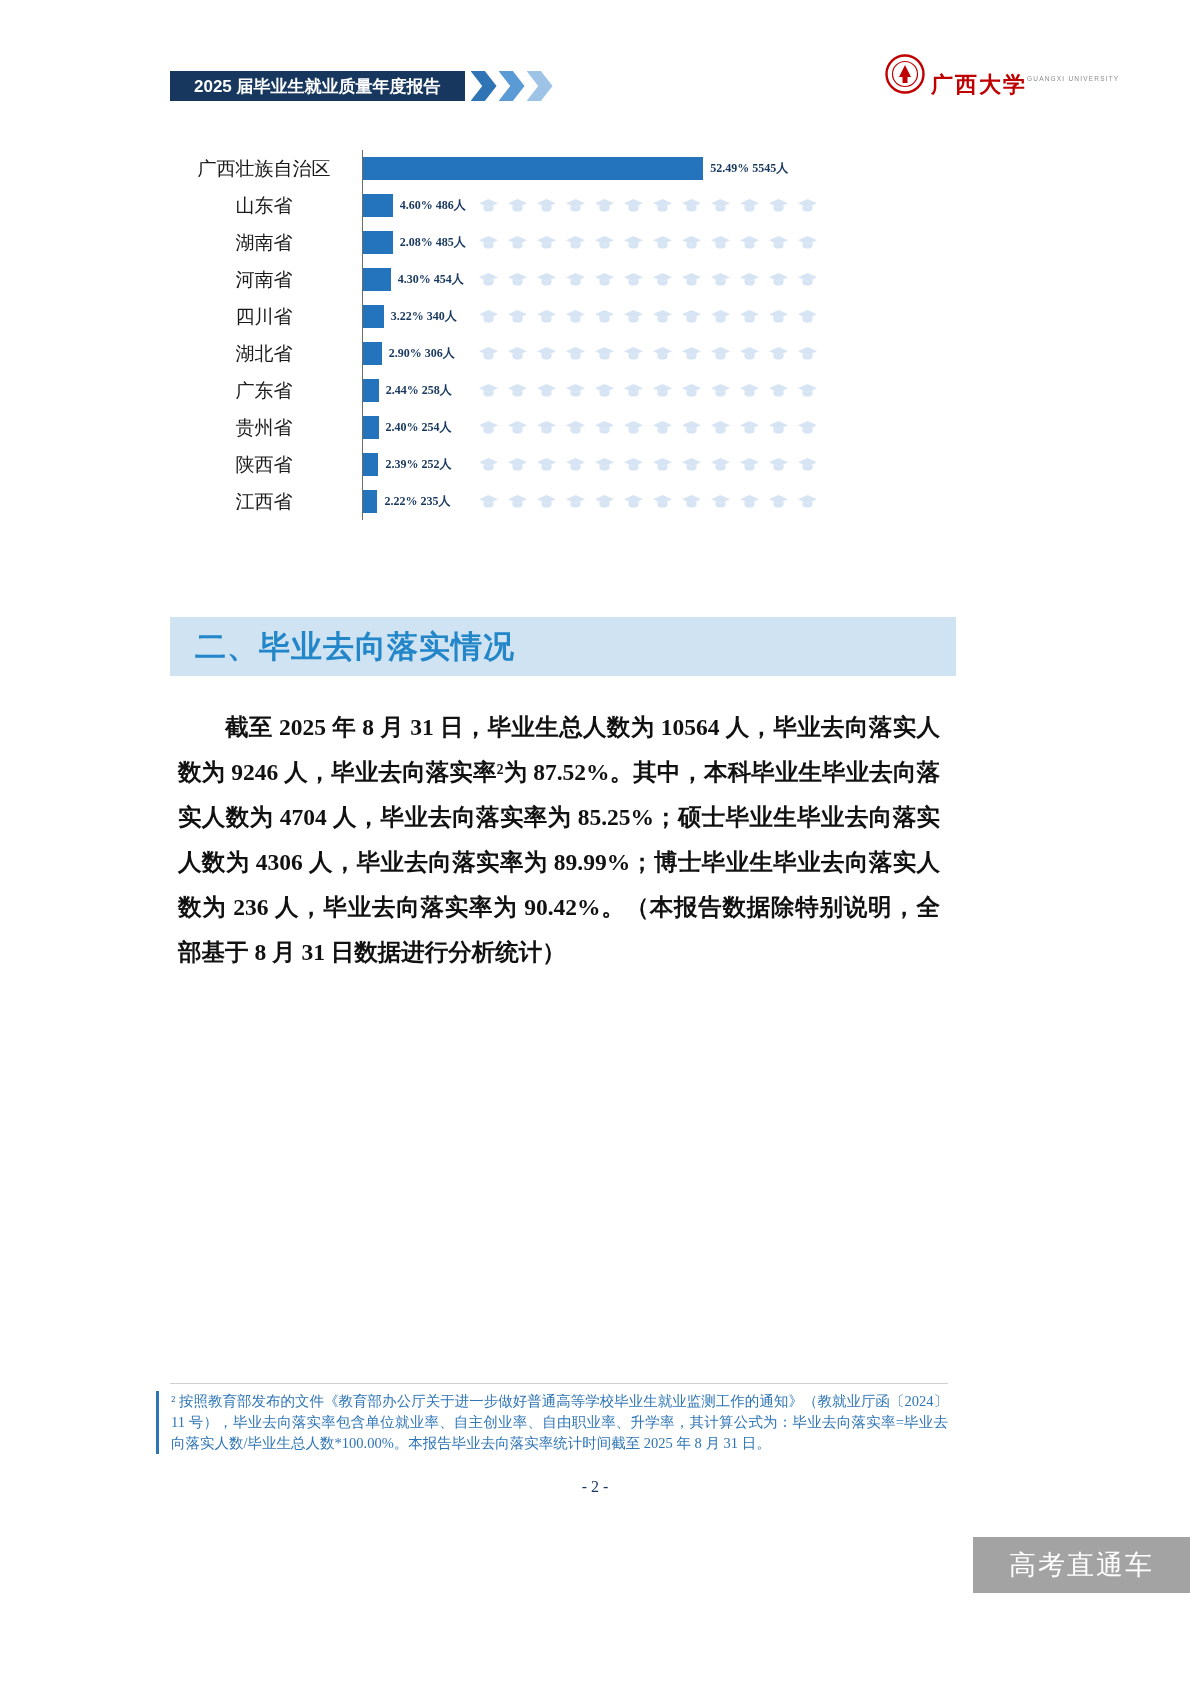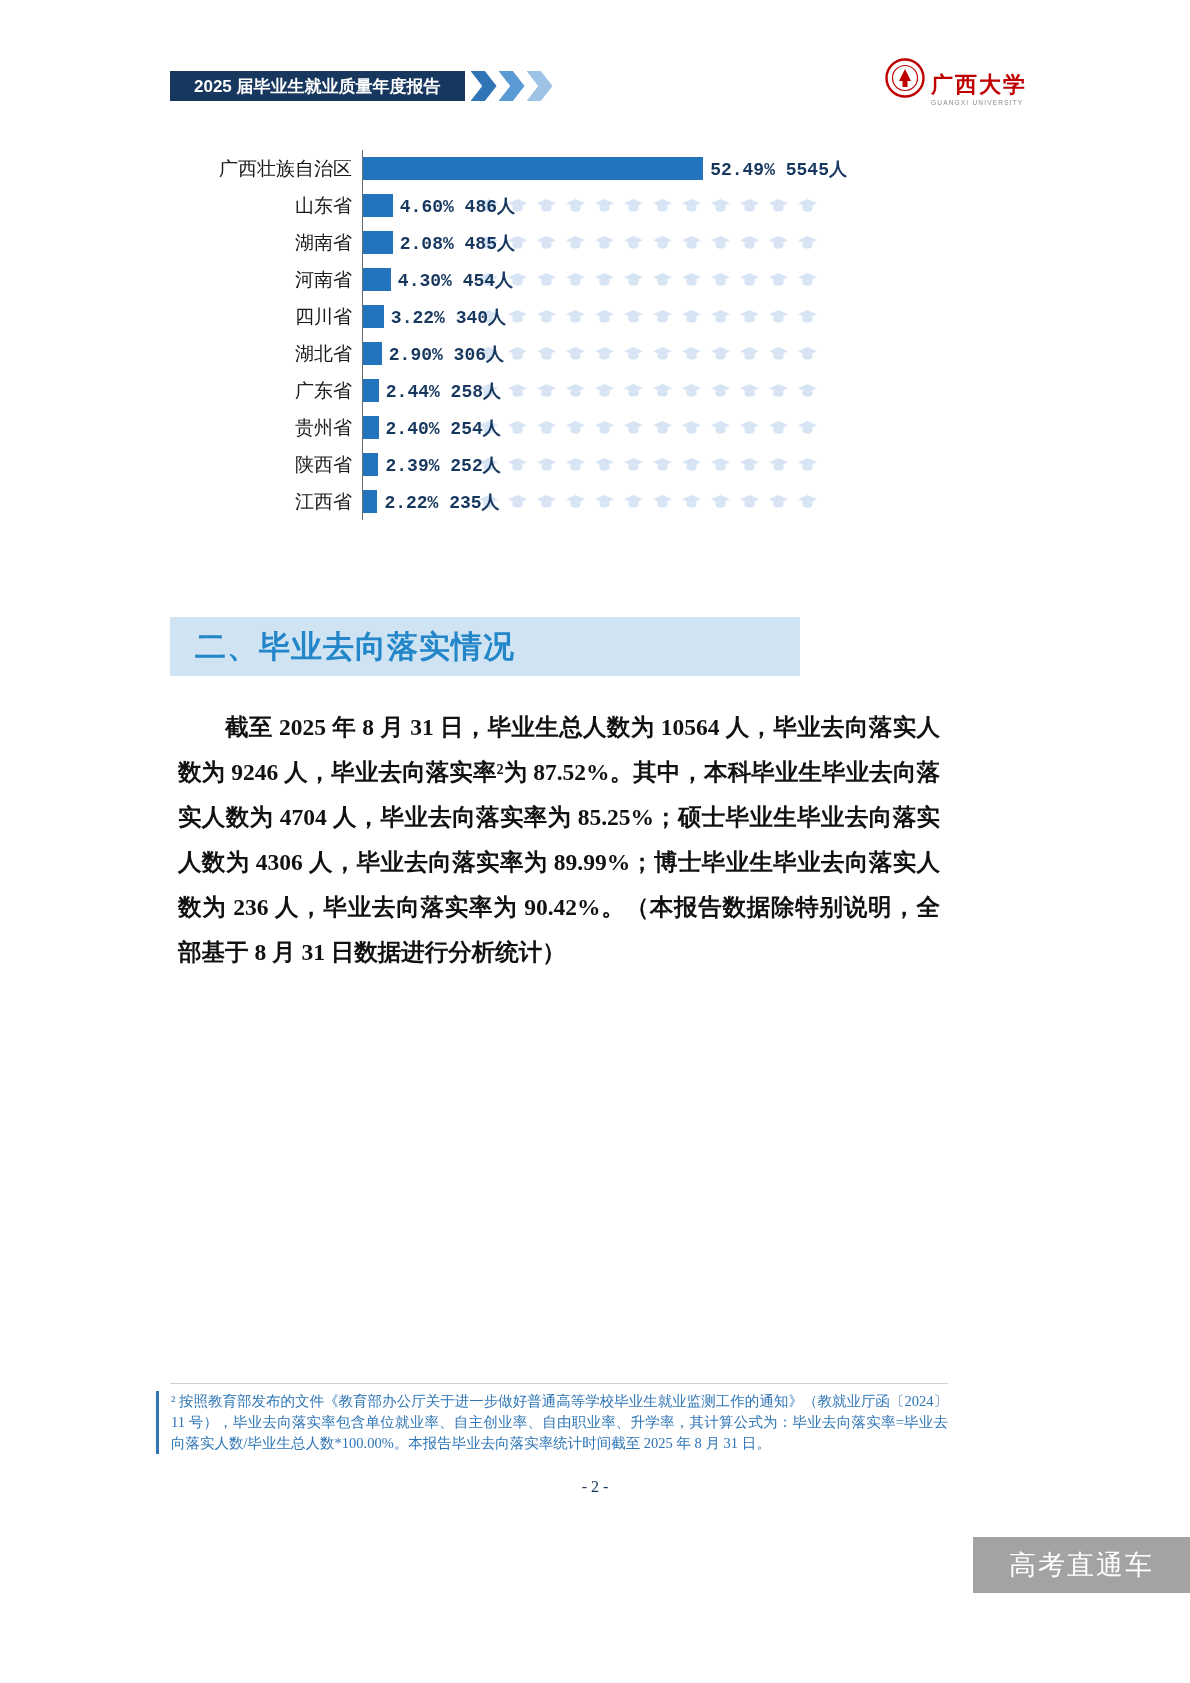"广西大学" .logo-text { flex-direction: column -> row }
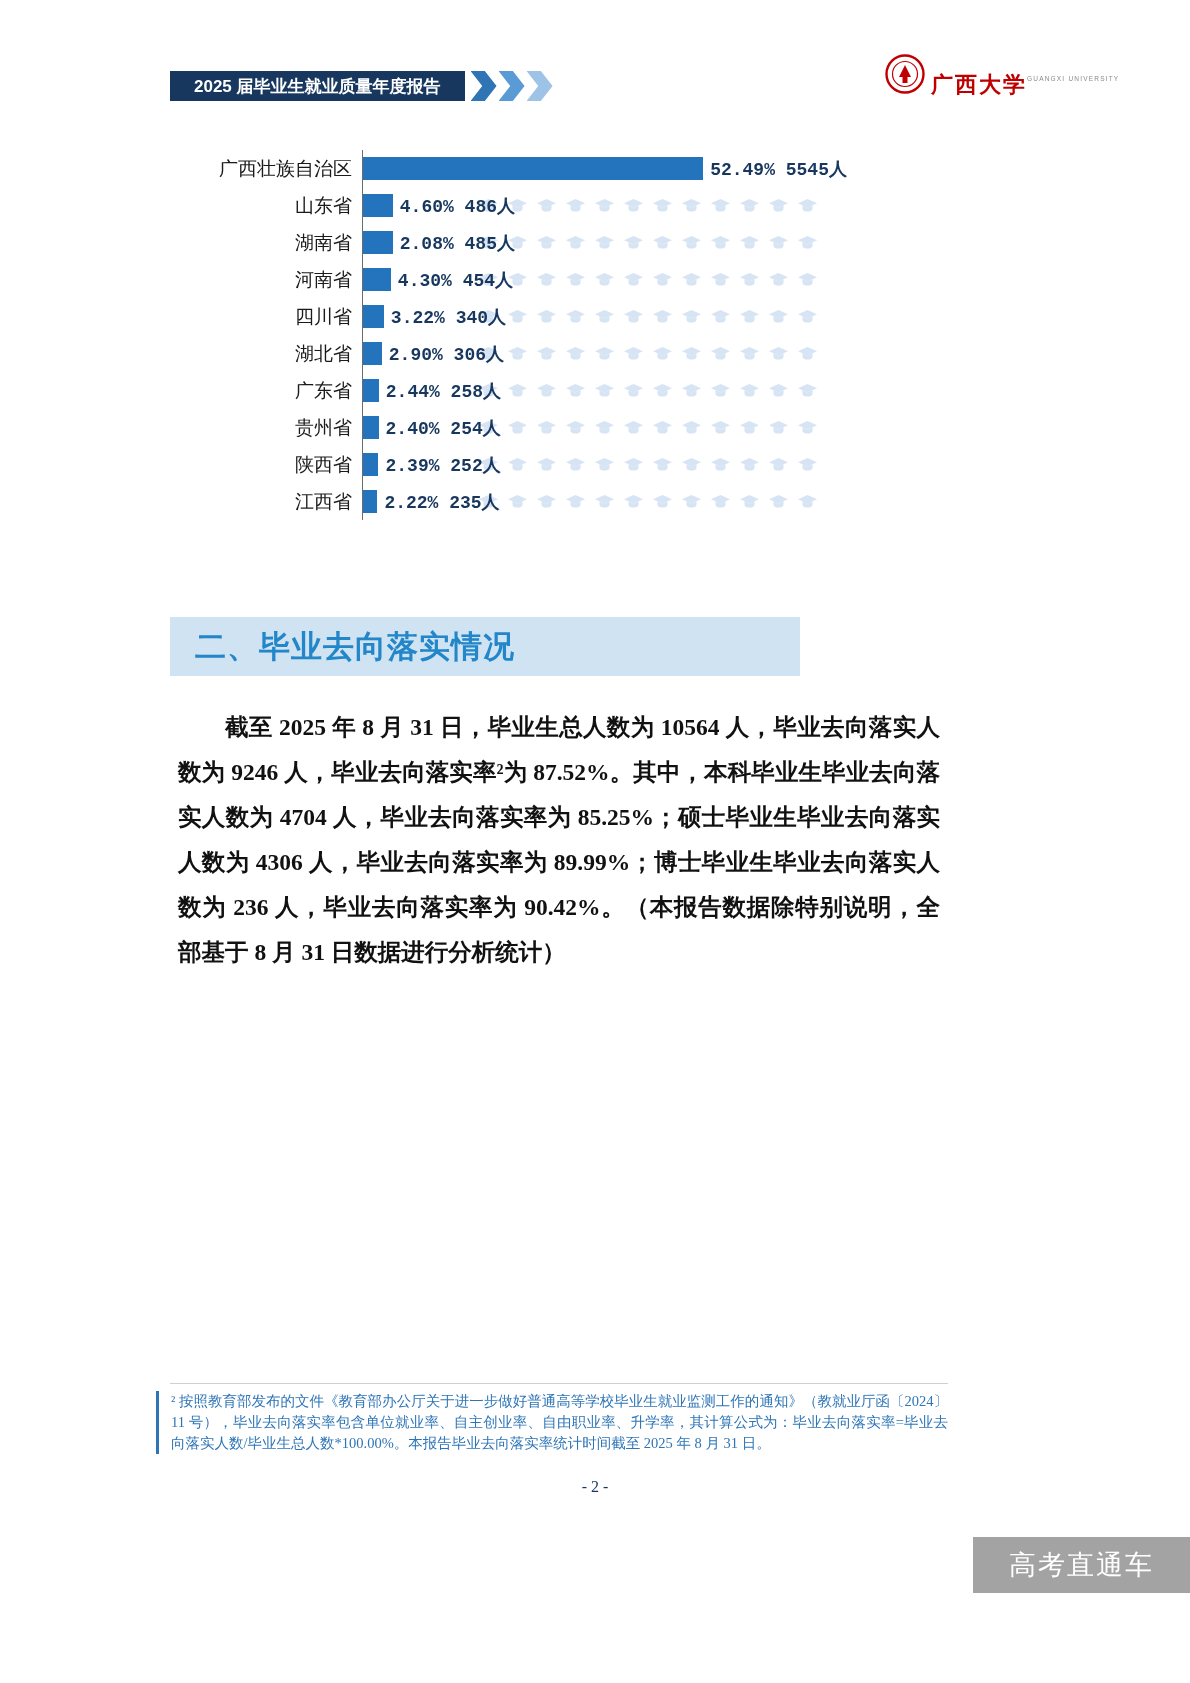"广西壮族自治区" .chart-cat { padding-right: 10px -> 4px; text-align: right -> center }
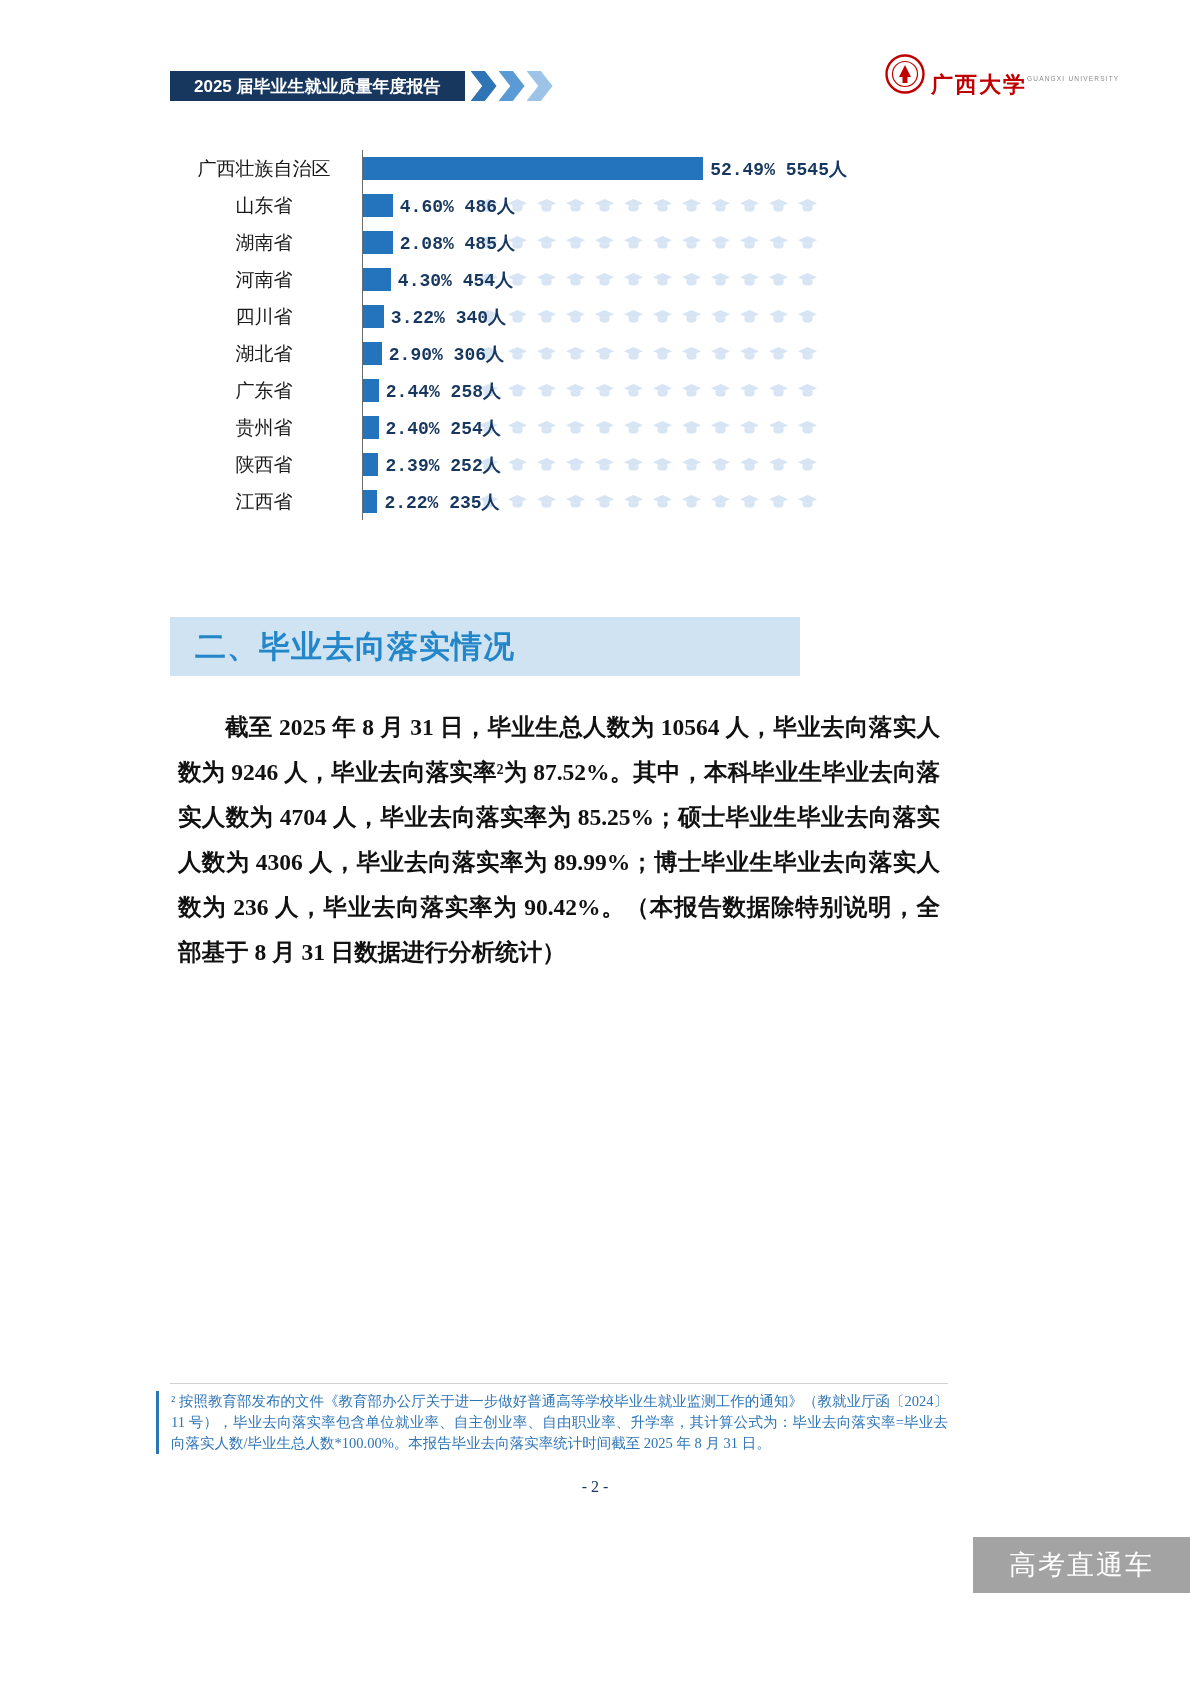"52.49% 5545人" .chart-val { font-family: Liberation Mono, monospace -> Liberation Serif, serif; font-size: 18px -> 12px }
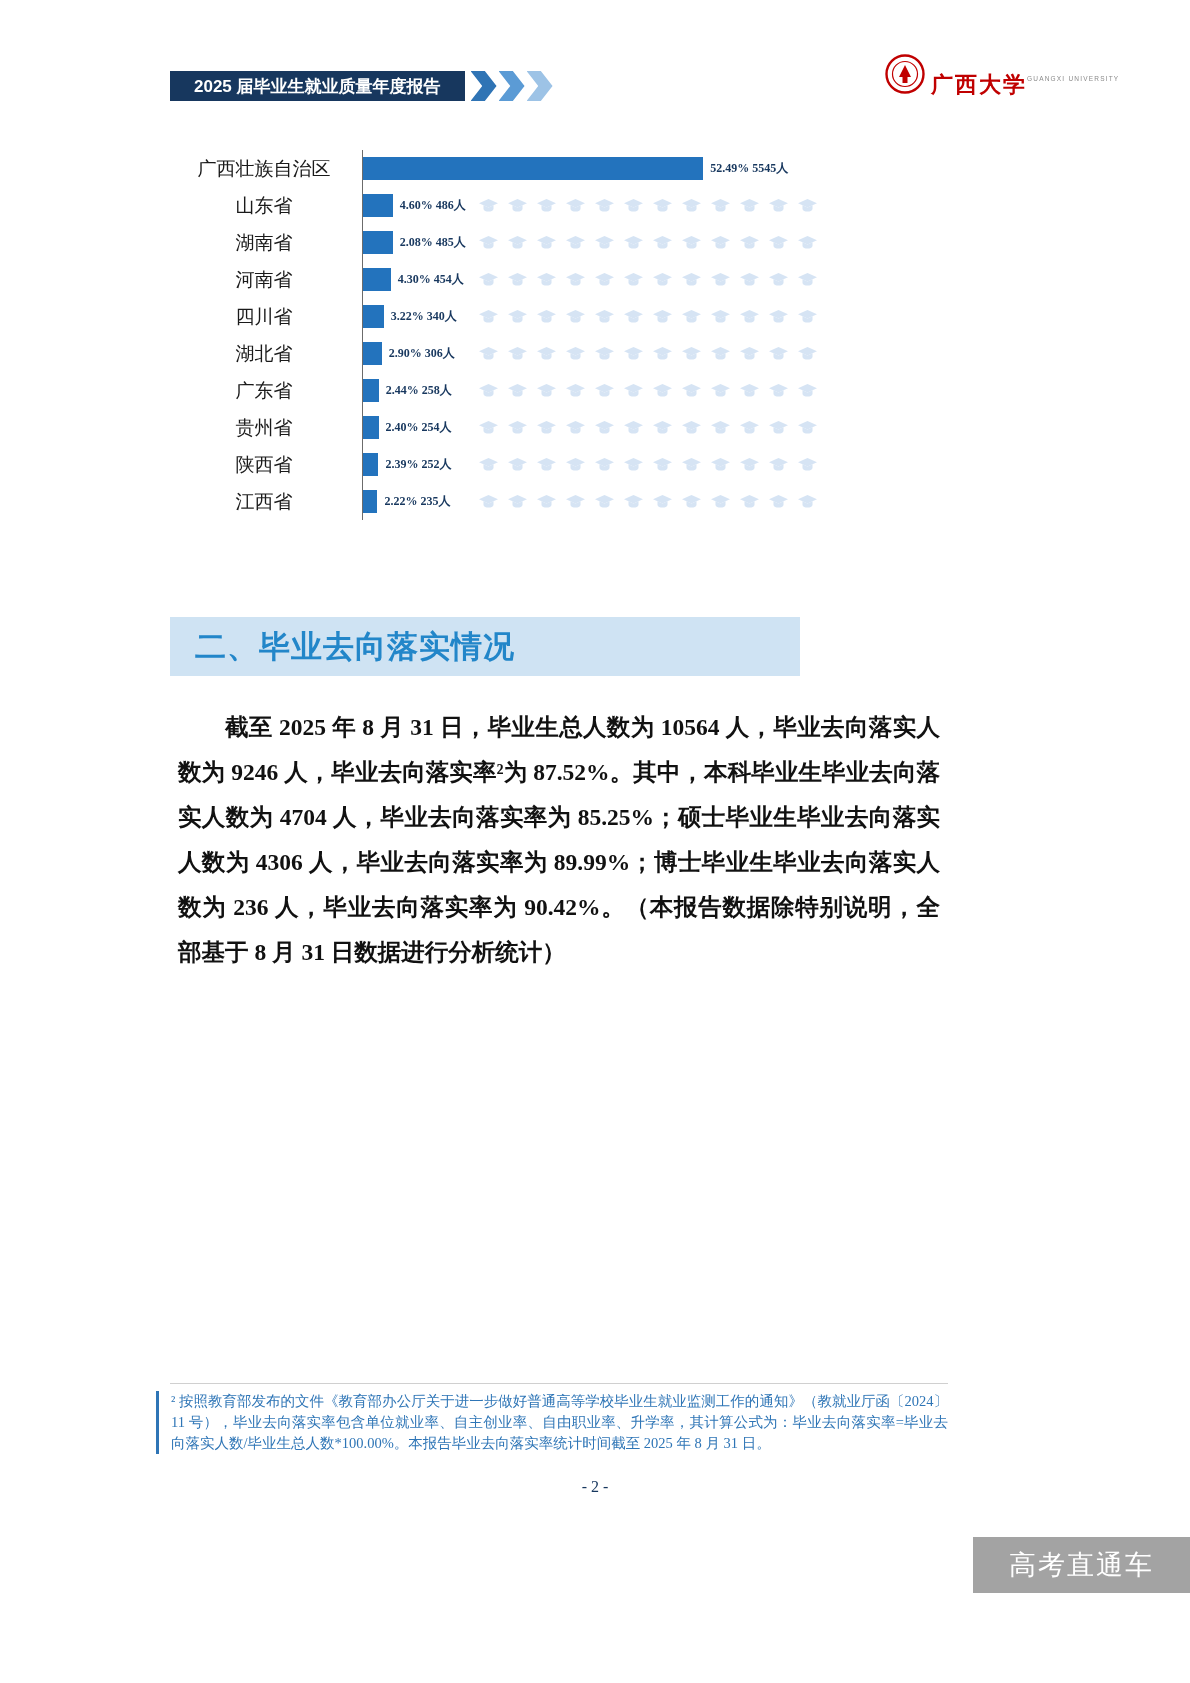"二、毕业去向落实情况" .section-heading { width: 630px -> 786px }
